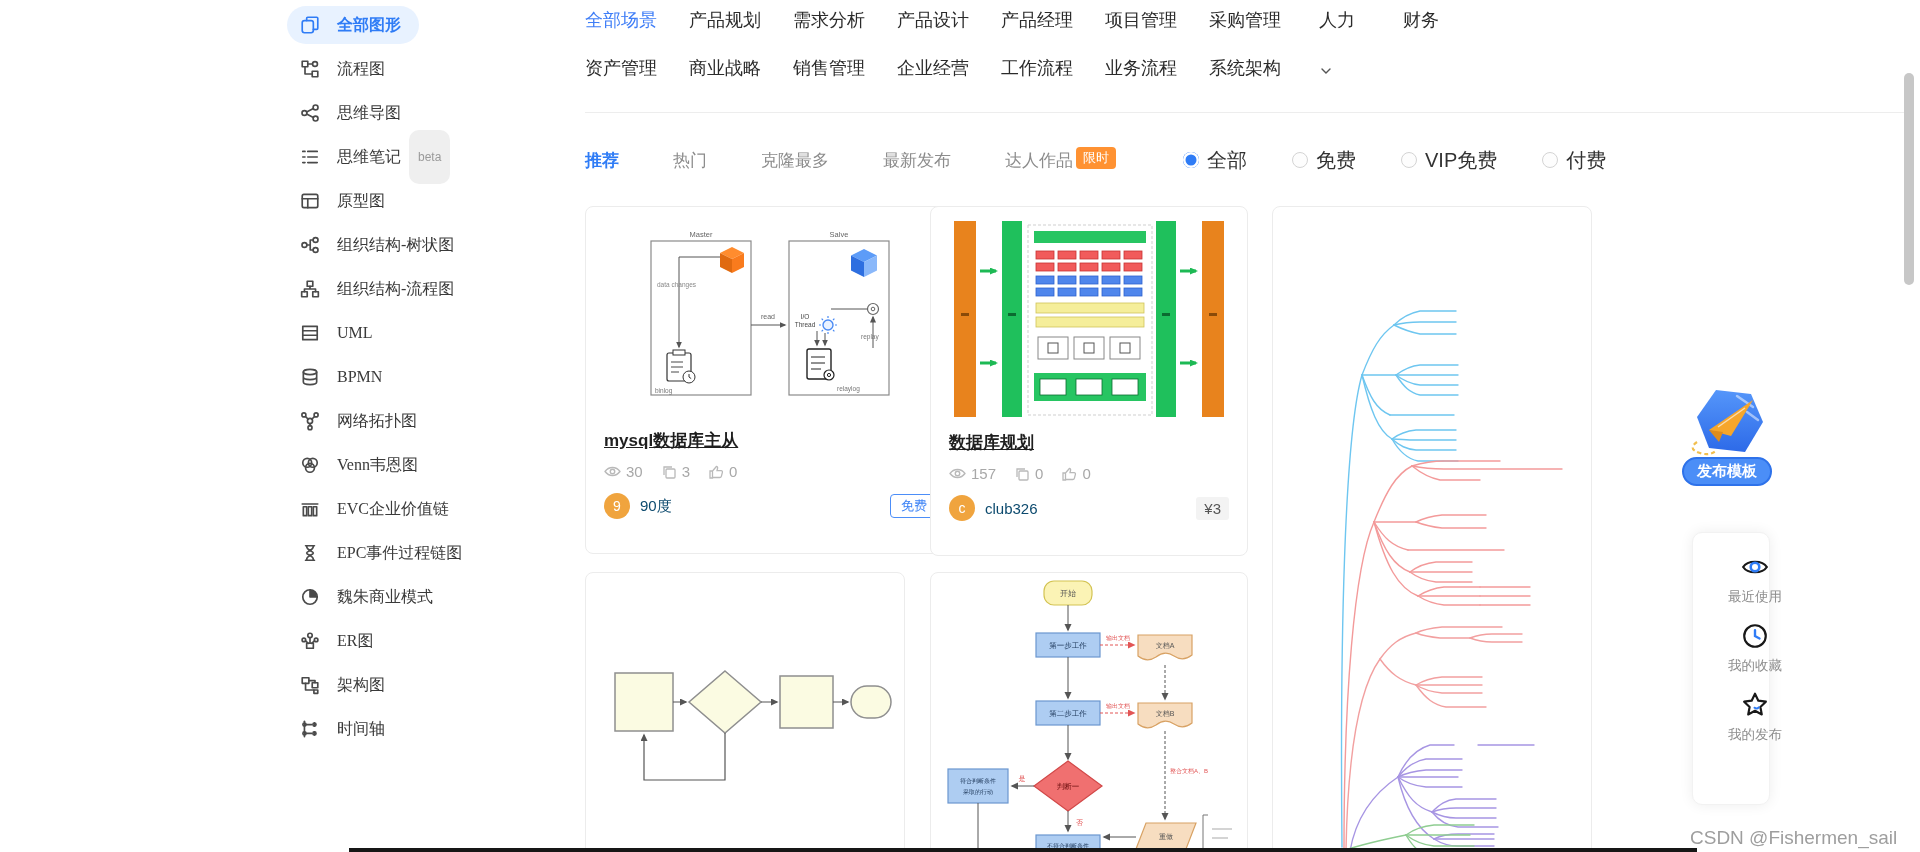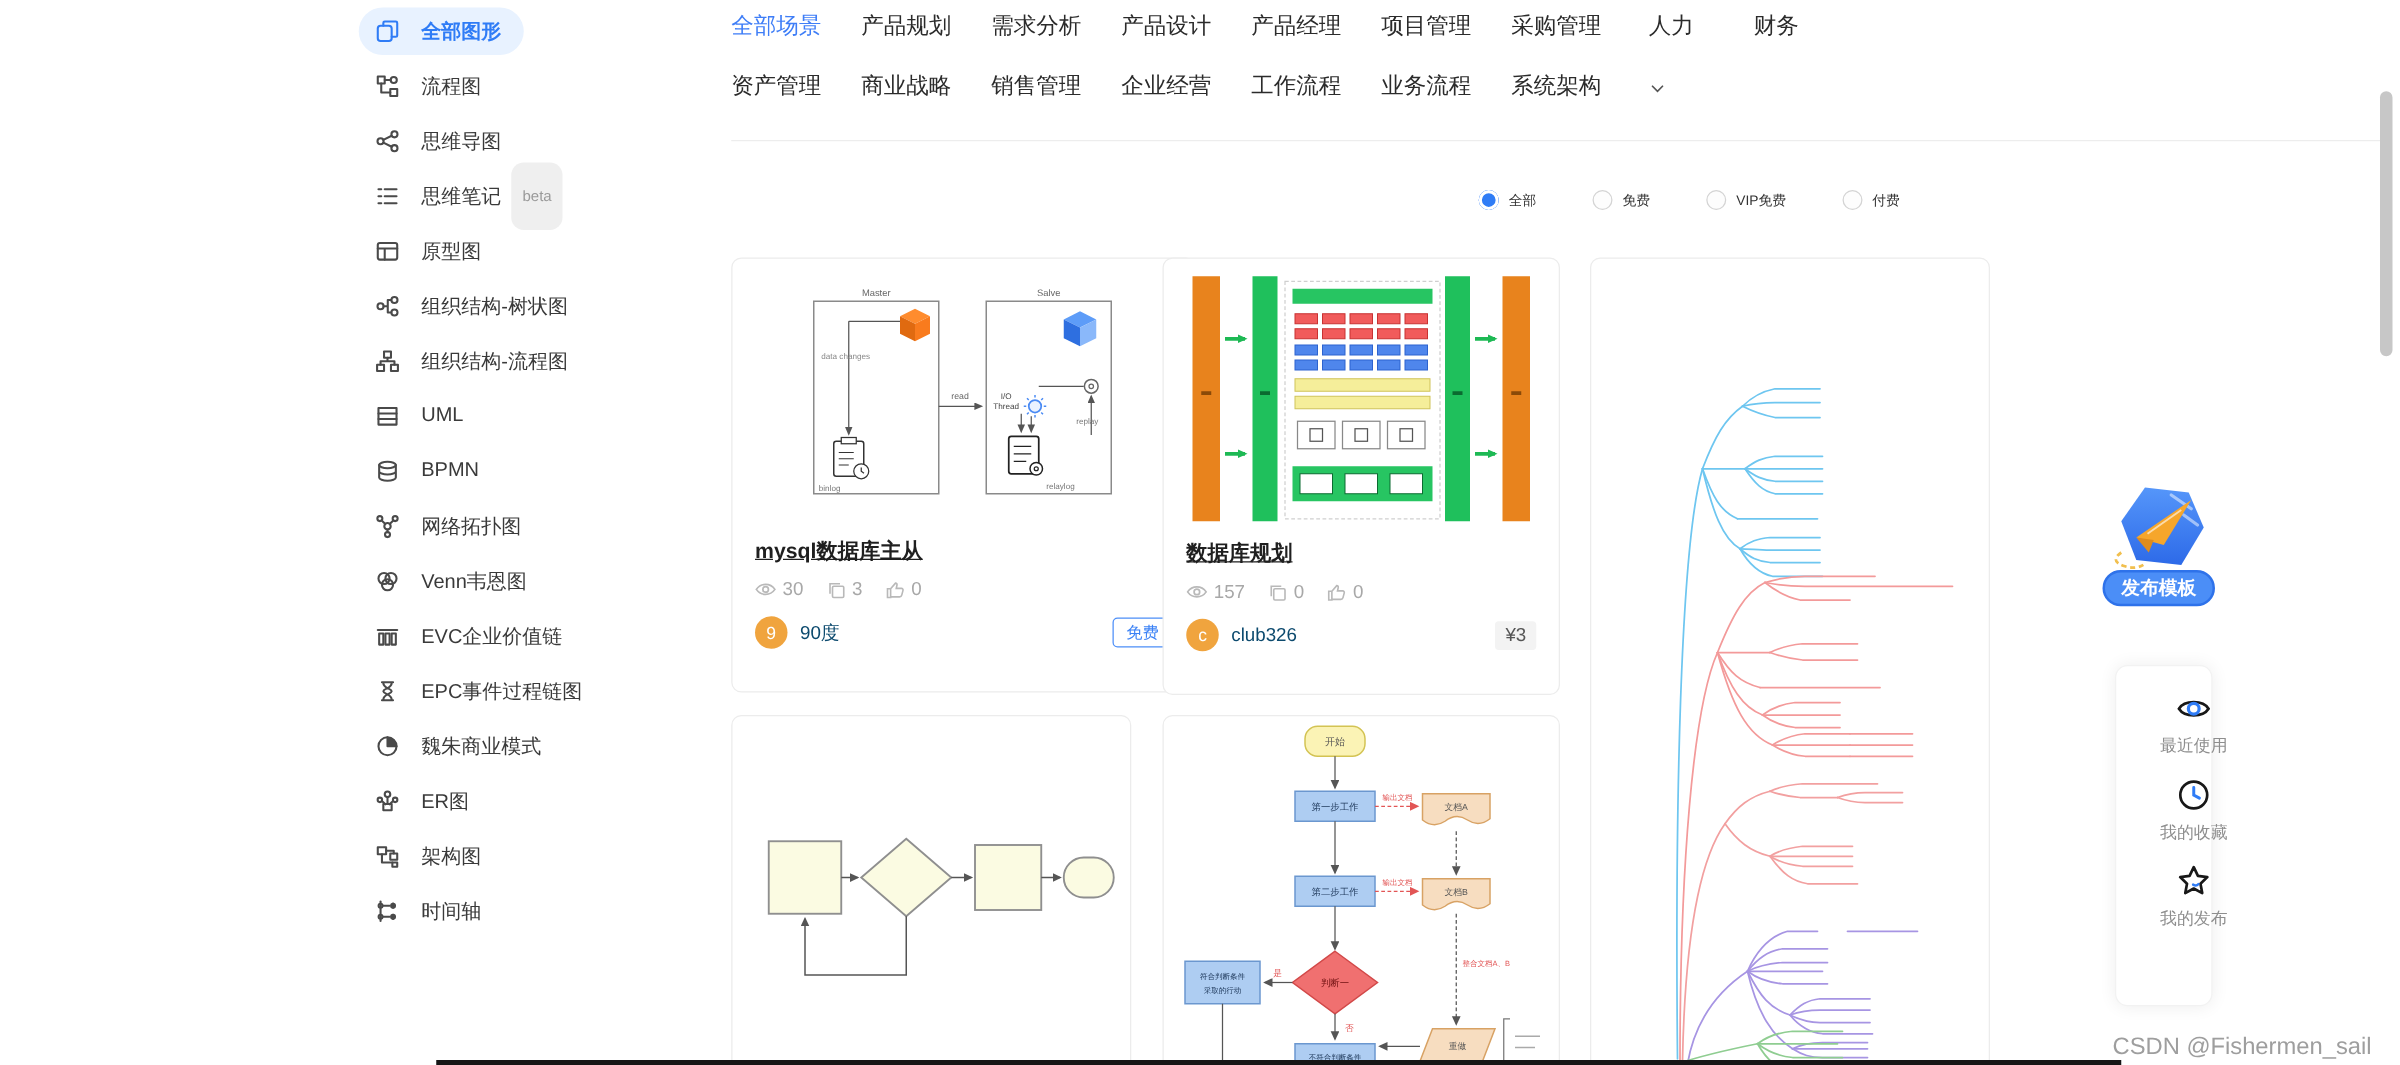"全部图形" .sb-label { font-family: none -> Liberation Serif, serif }
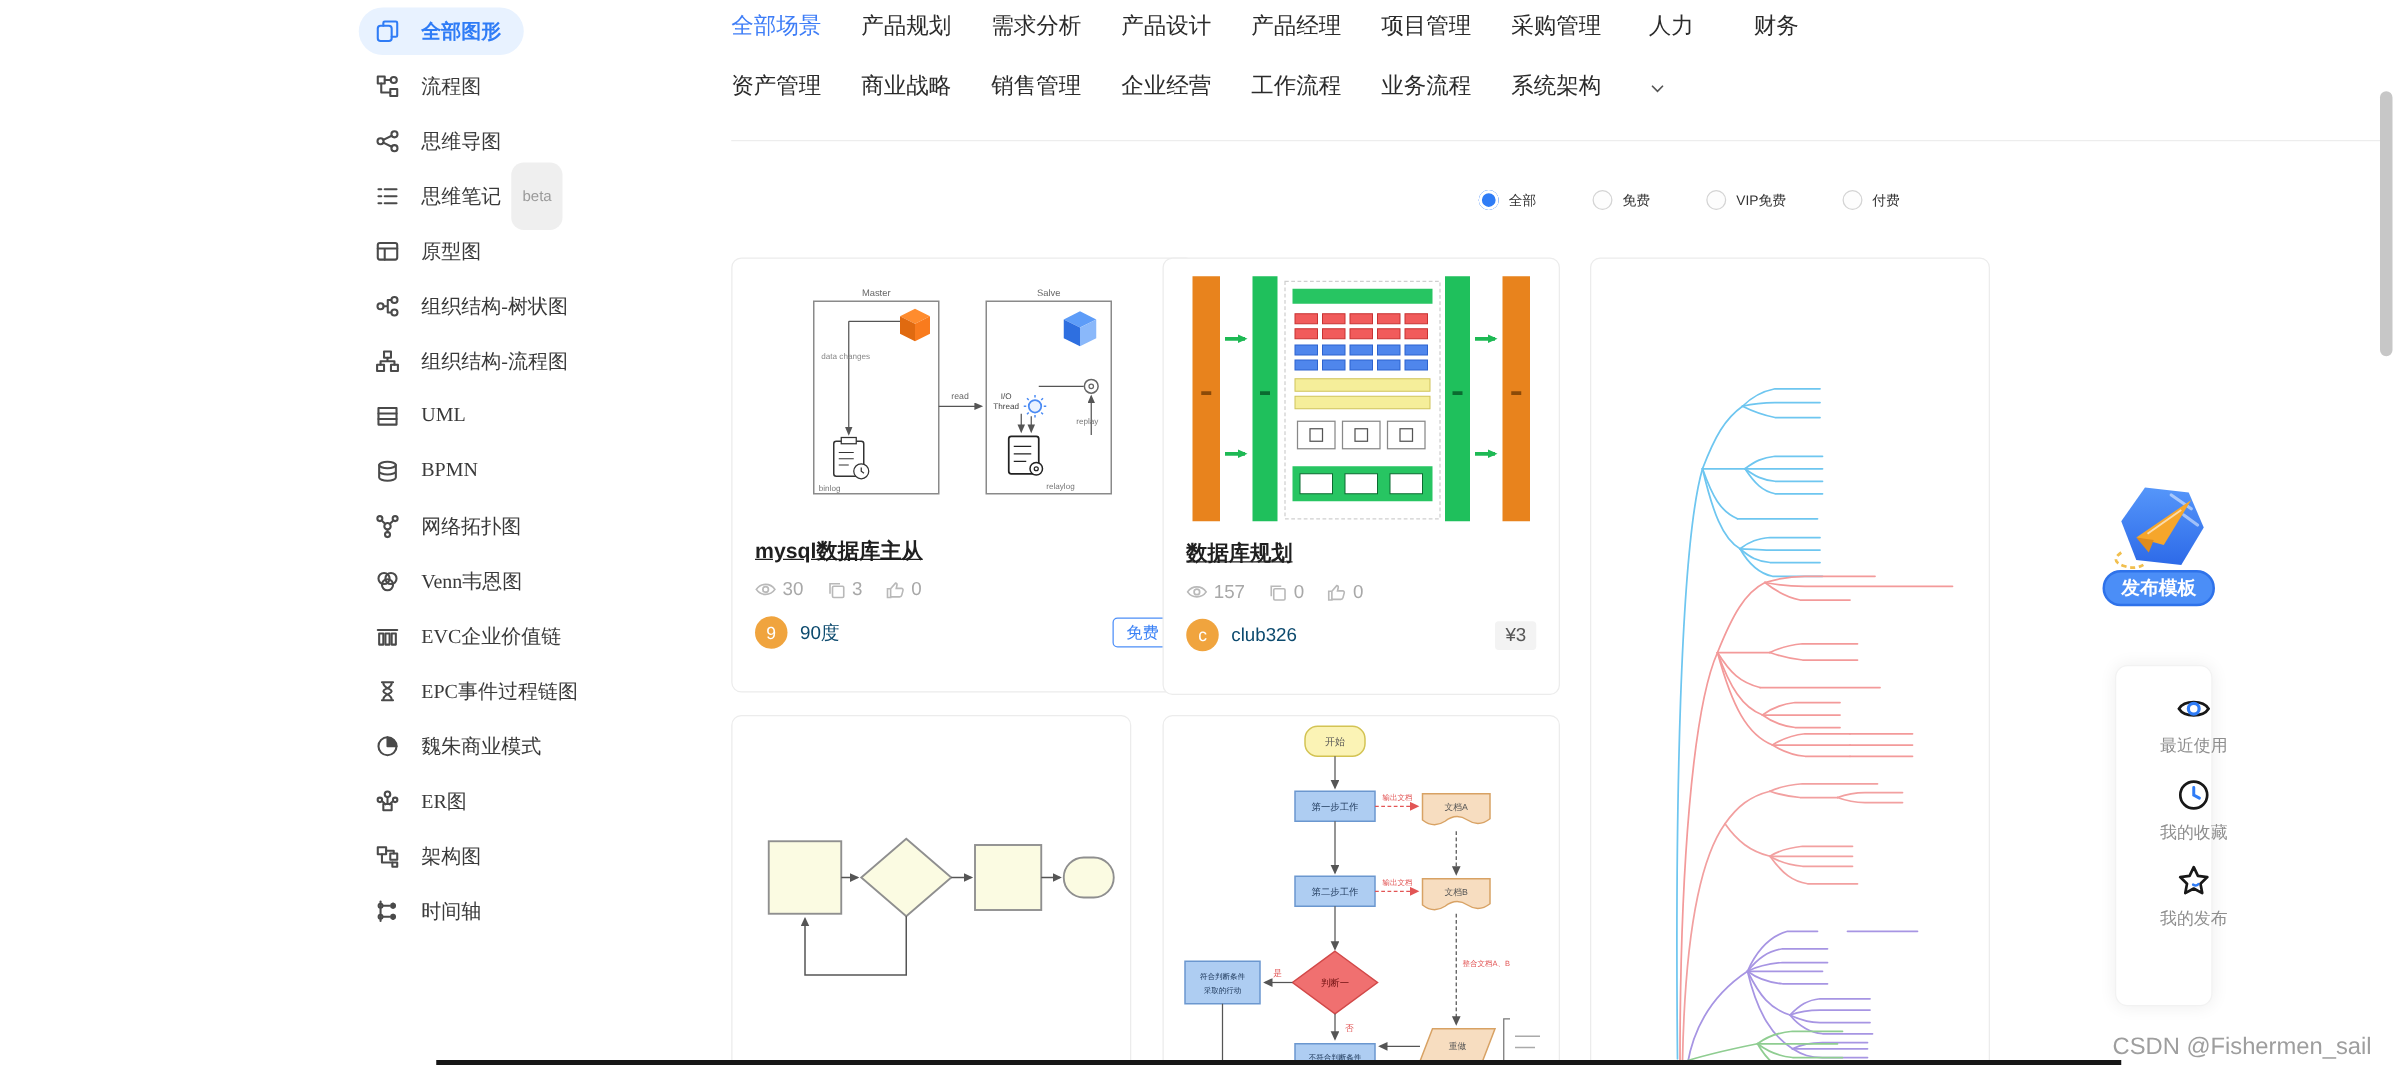"推荐" div { html: none -> <div> <span>推荐</span> <span>热门</span> <span>克隆最多</span> <span>最新发布</span> <span> <span>达人作品</span> <span>限时</span> </span> </div> }
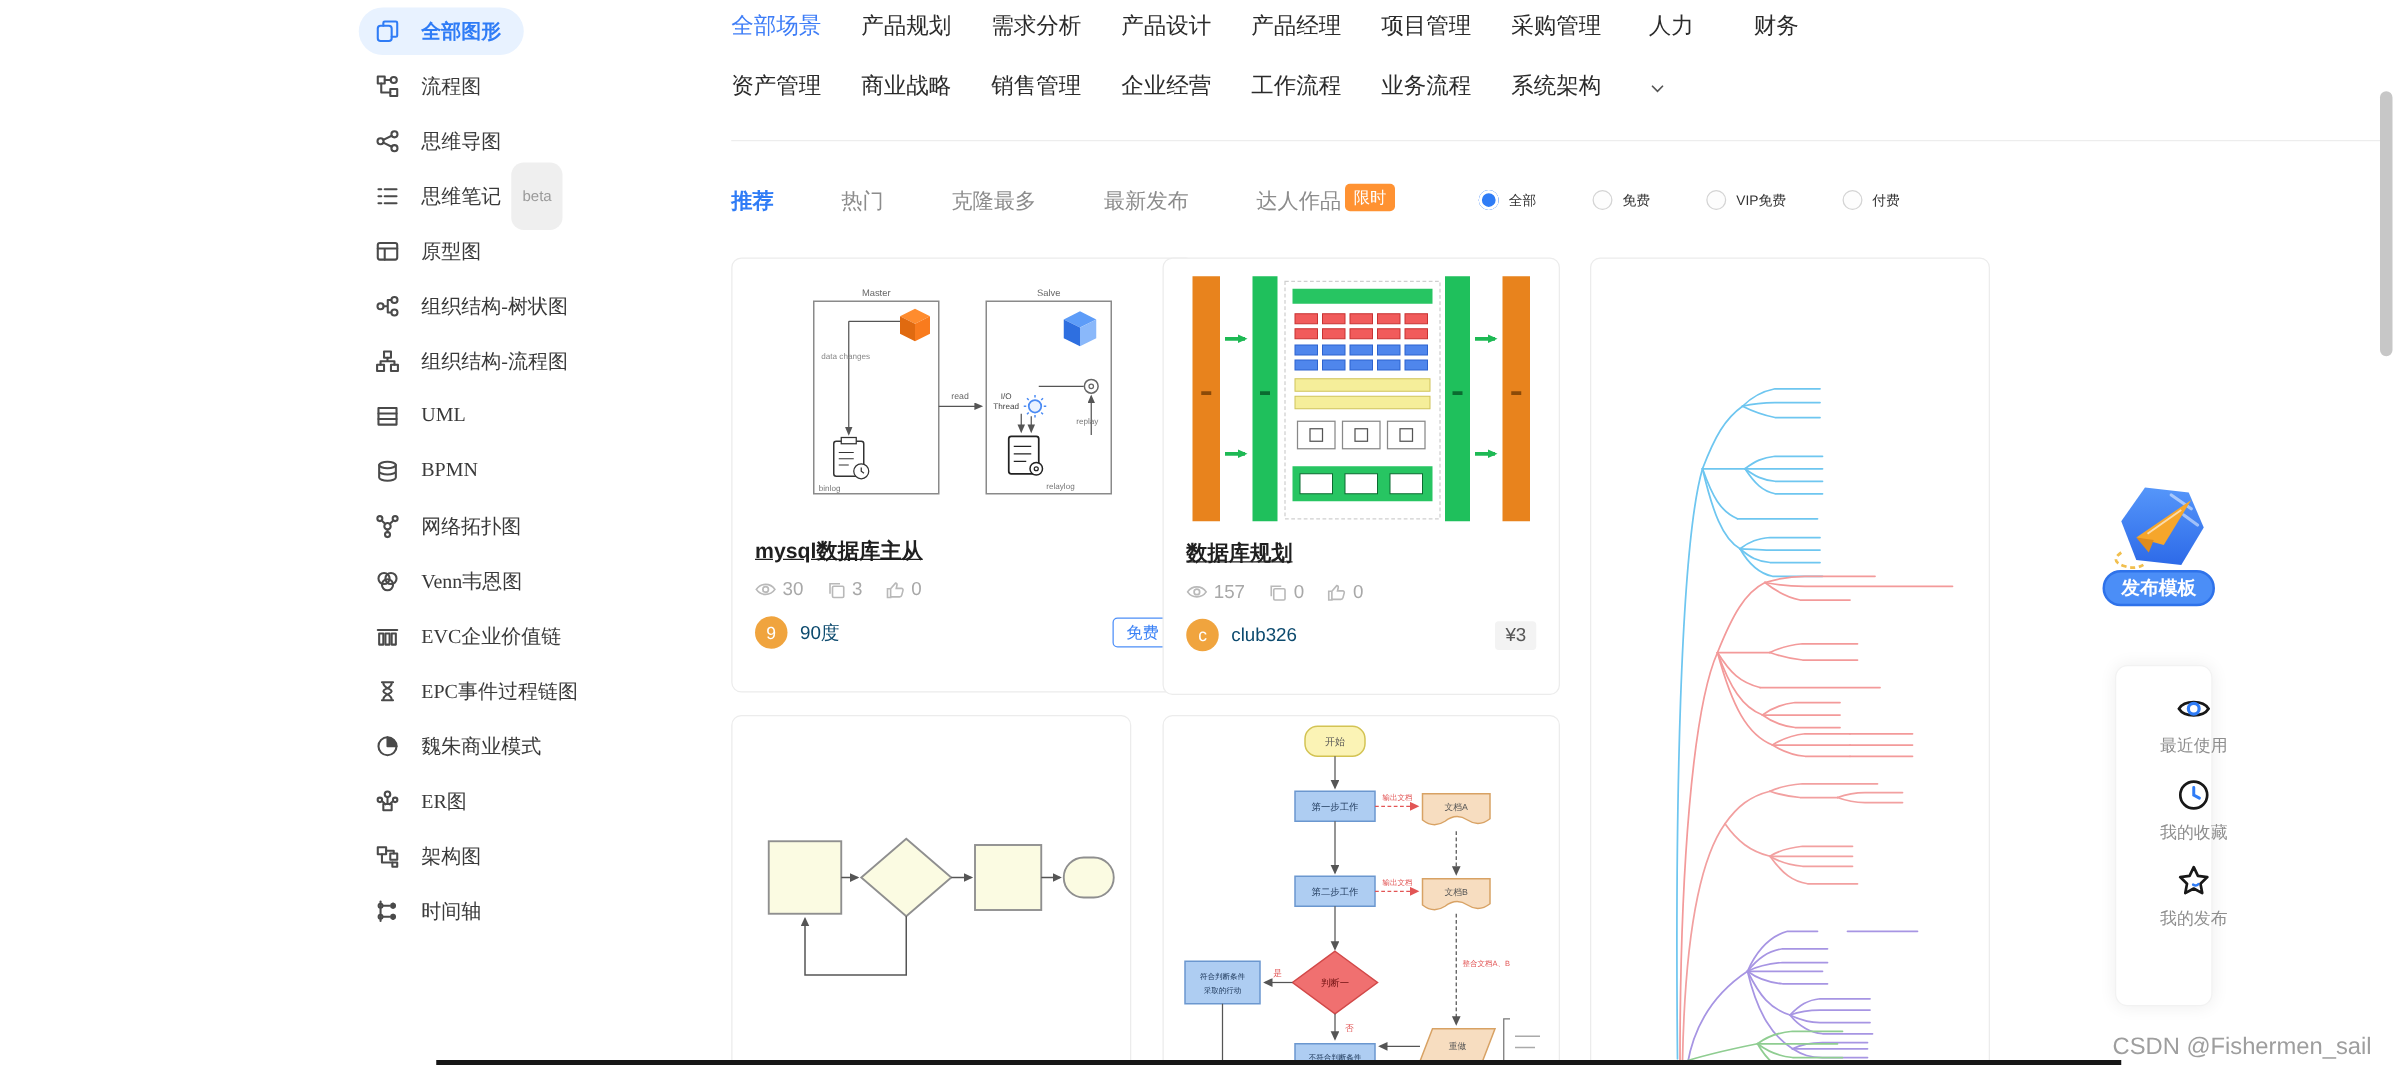"全部" .radio-label { font-size: 11px -> 20px }
